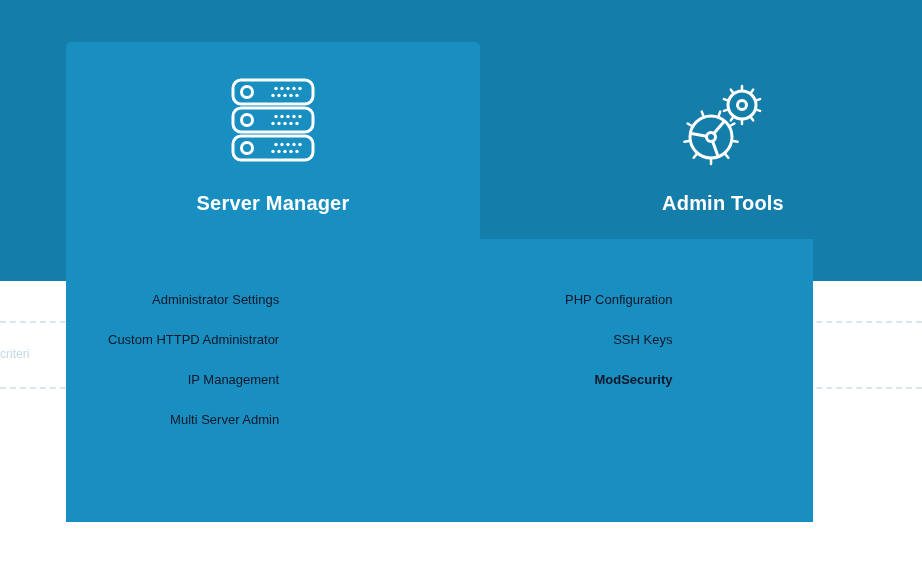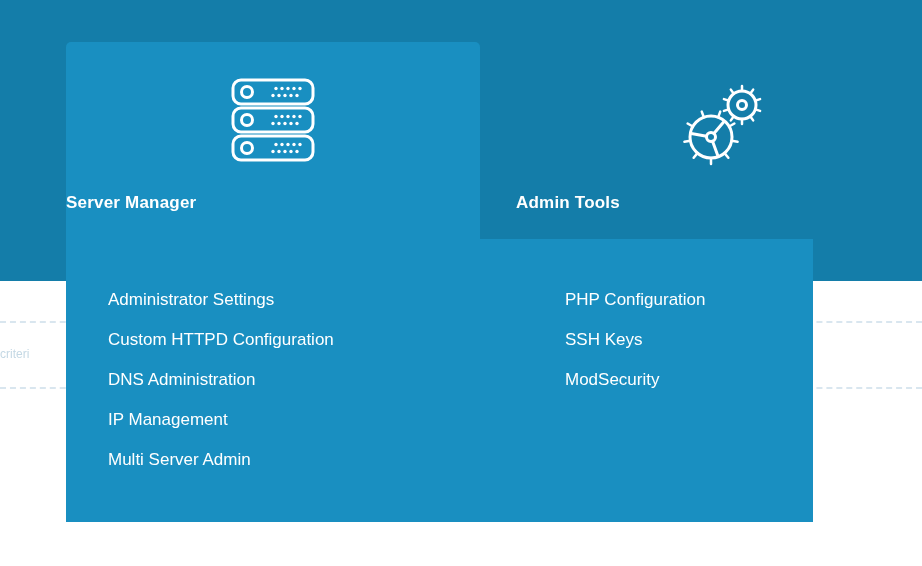"Server Manager" .tile-label { font-size: 17px -> 20px; text-align: left -> center }
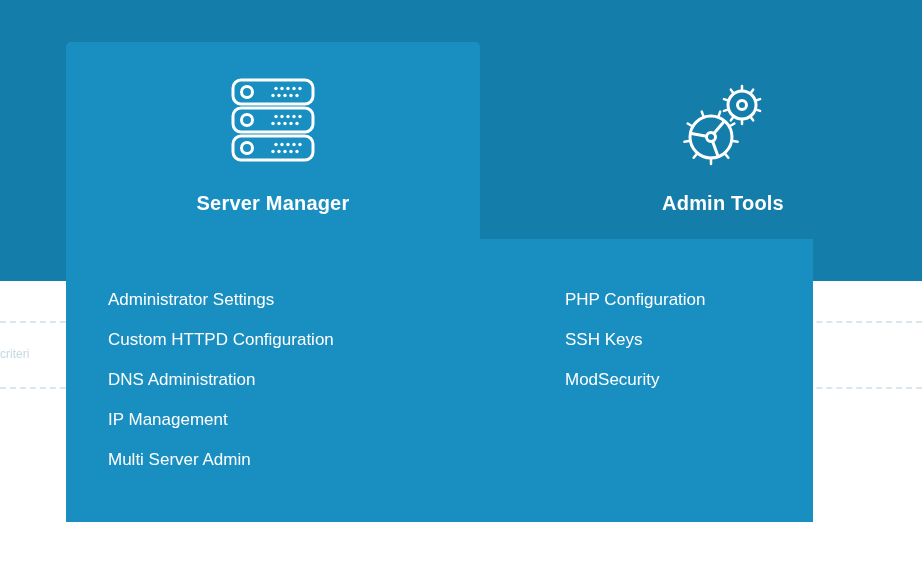"Administrator Settings" .menu-col li { color: #ffffff -> #0f172a; font-size: 17px -> 13px; text-align: none -> right }
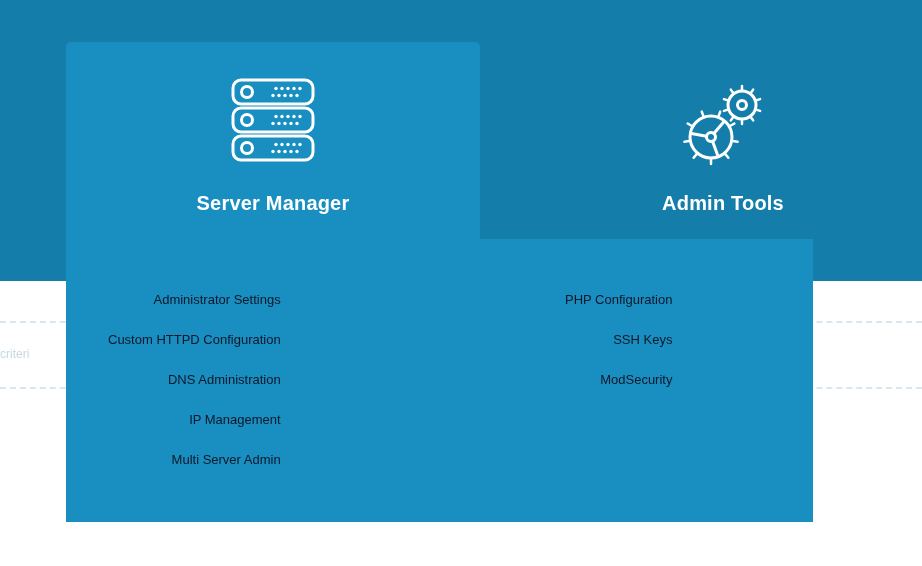"Custom HTTPD Configuration" li { text: Configuration -> Administrator }
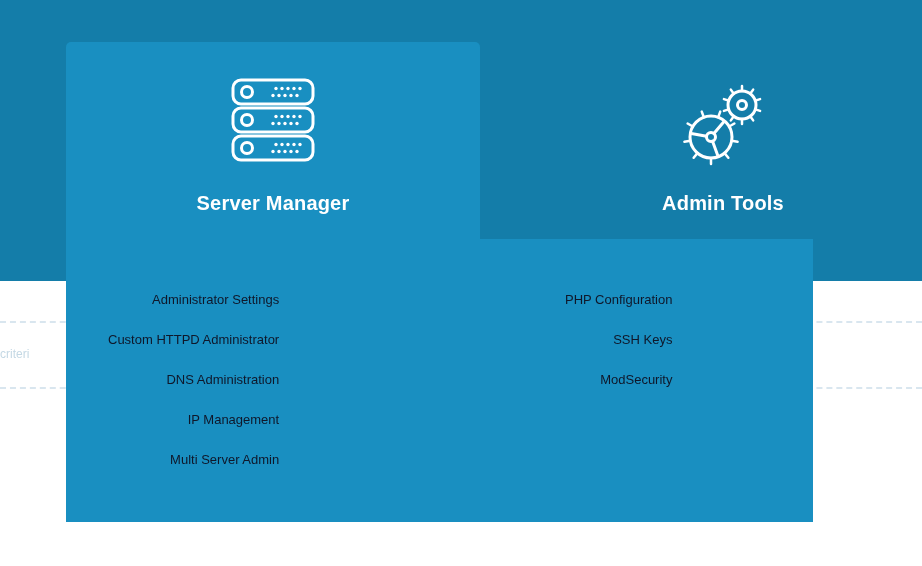"DNS Administration" li { html: <li>DNS Administration</li> -> none }
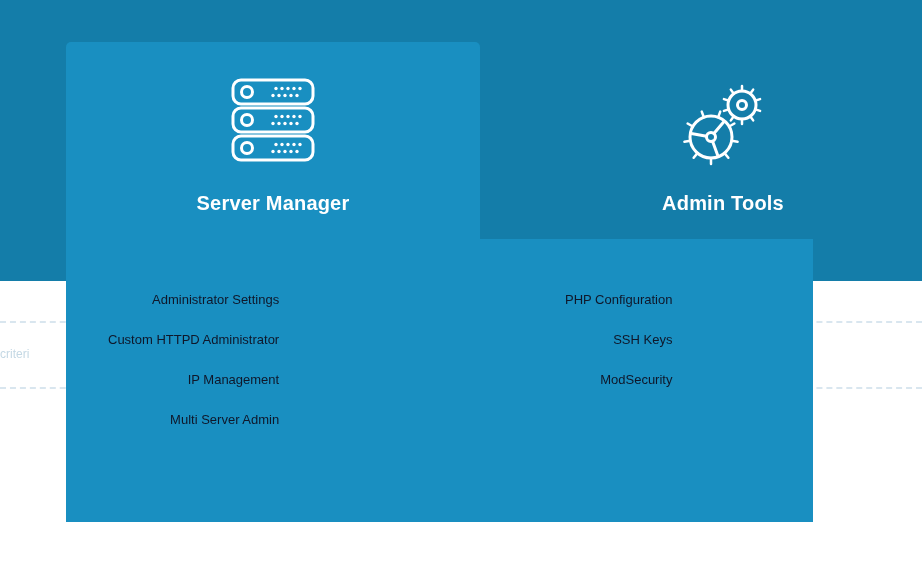"ModSecurity" .menu-col li.active { font-weight: 400 -> 700 }
